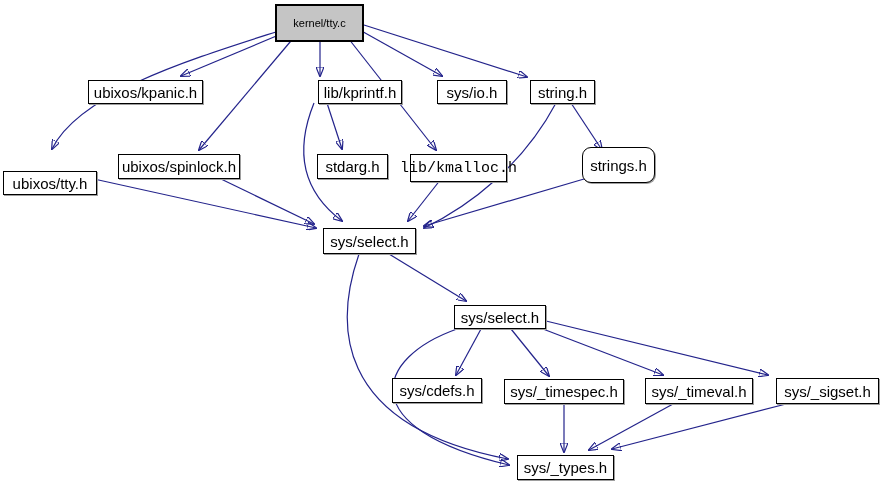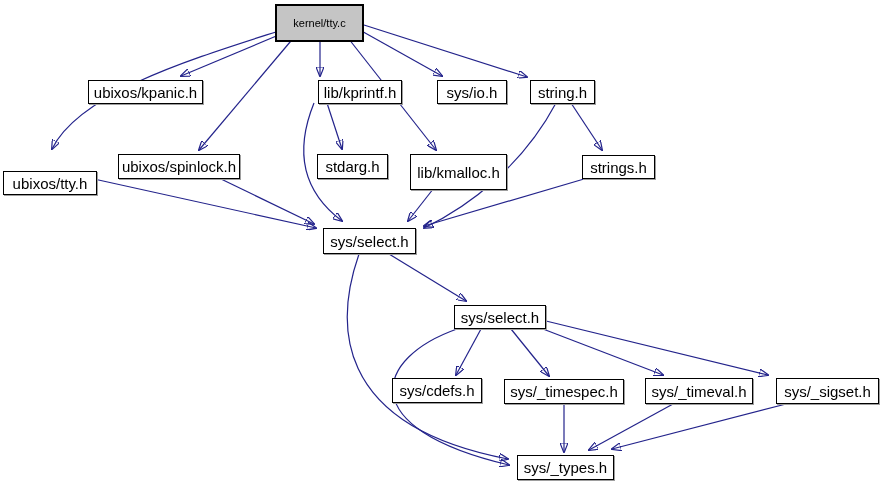"lib/kmalloc.h" div.node { font-family: none -> Liberation Mono, monospace; height: 36px -> 28px }
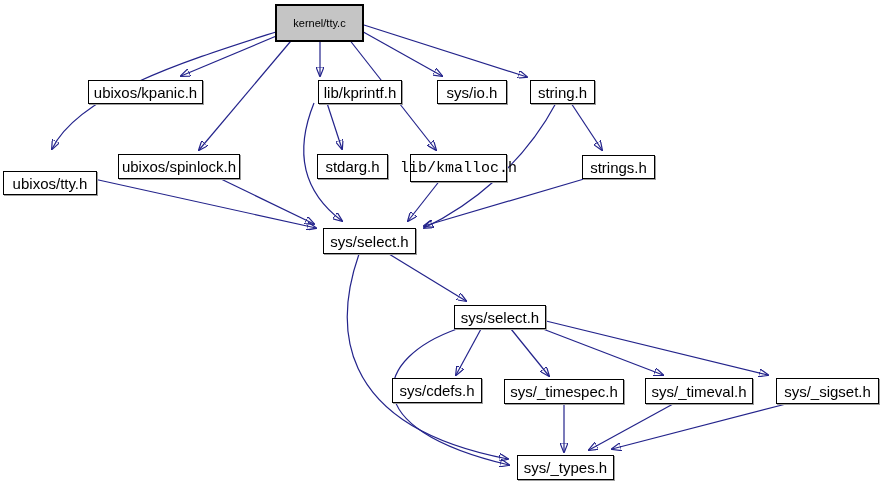"strings.h" div.node { border-radius: none -> 9px; height: 24px -> 36px; top: 155px -> 147px }
